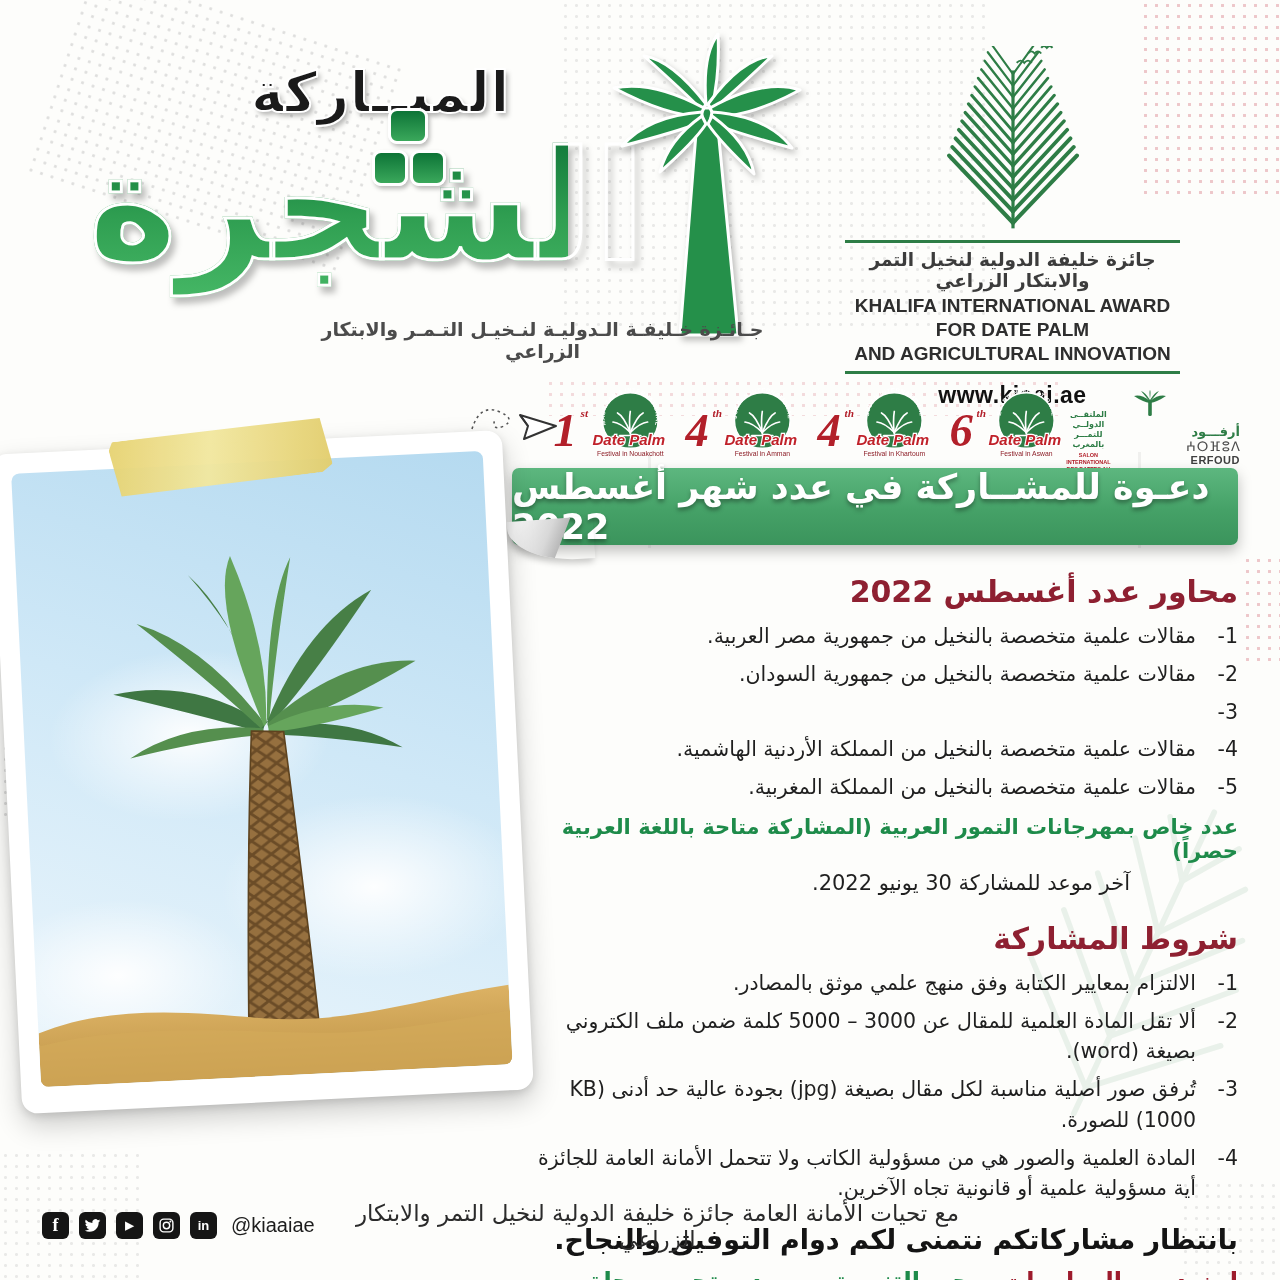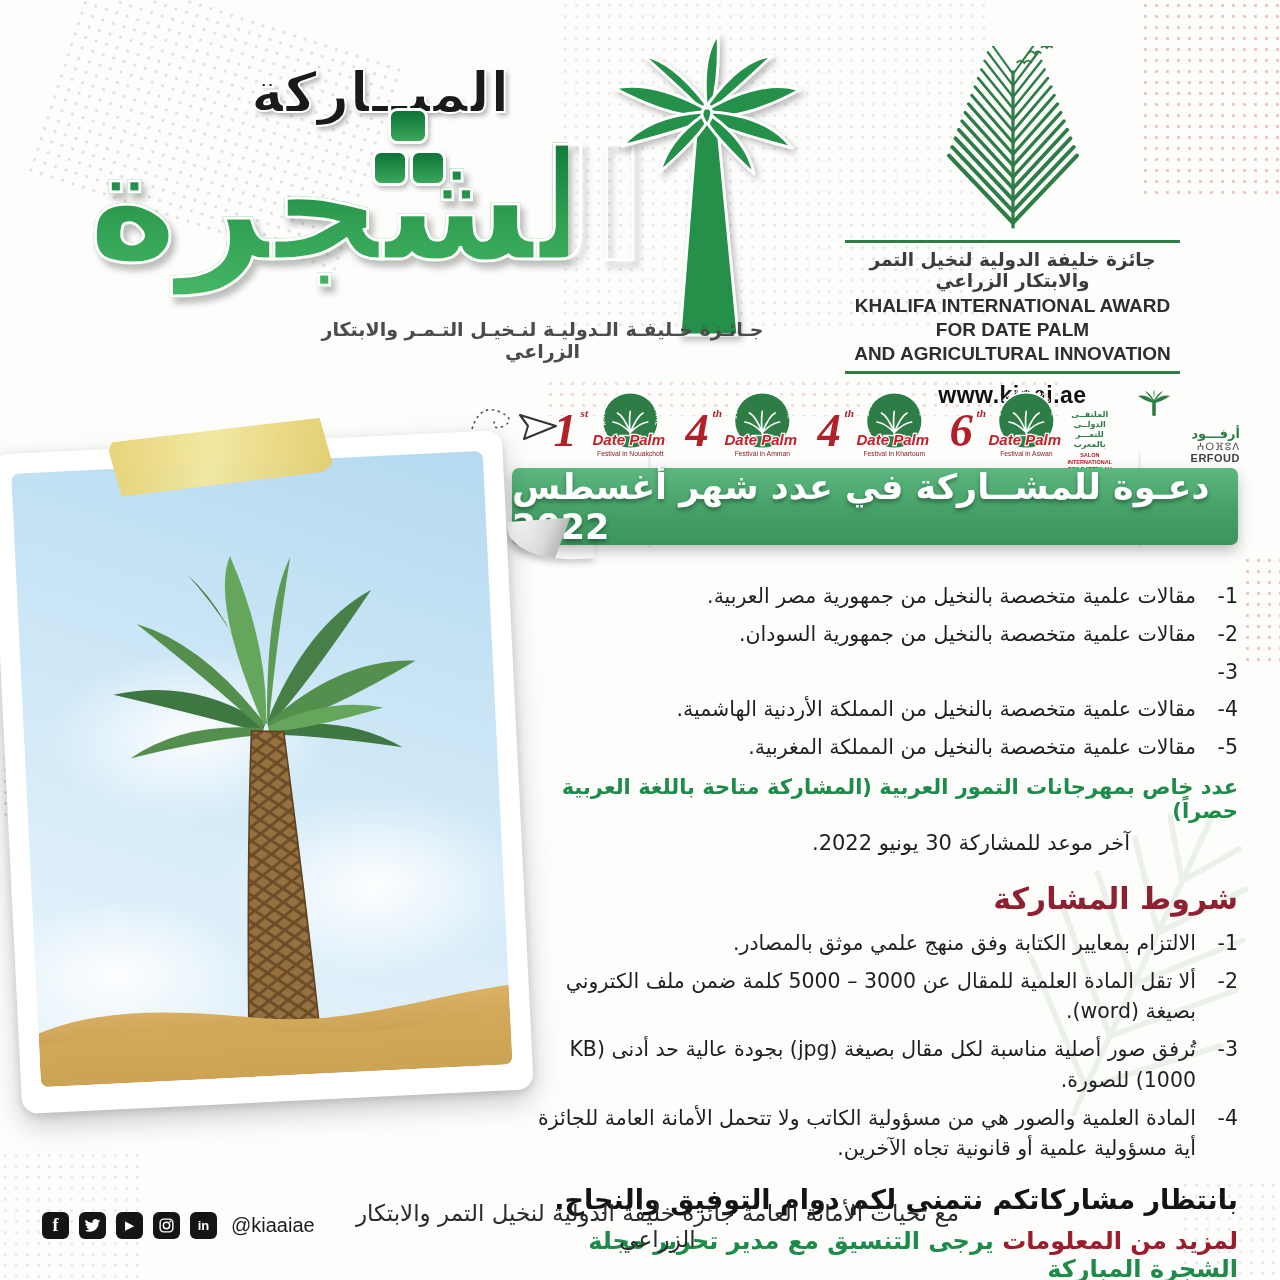"ⵄⵔⴼⵓⴷ" .erf-tif { font-size: 10px -> 13px }
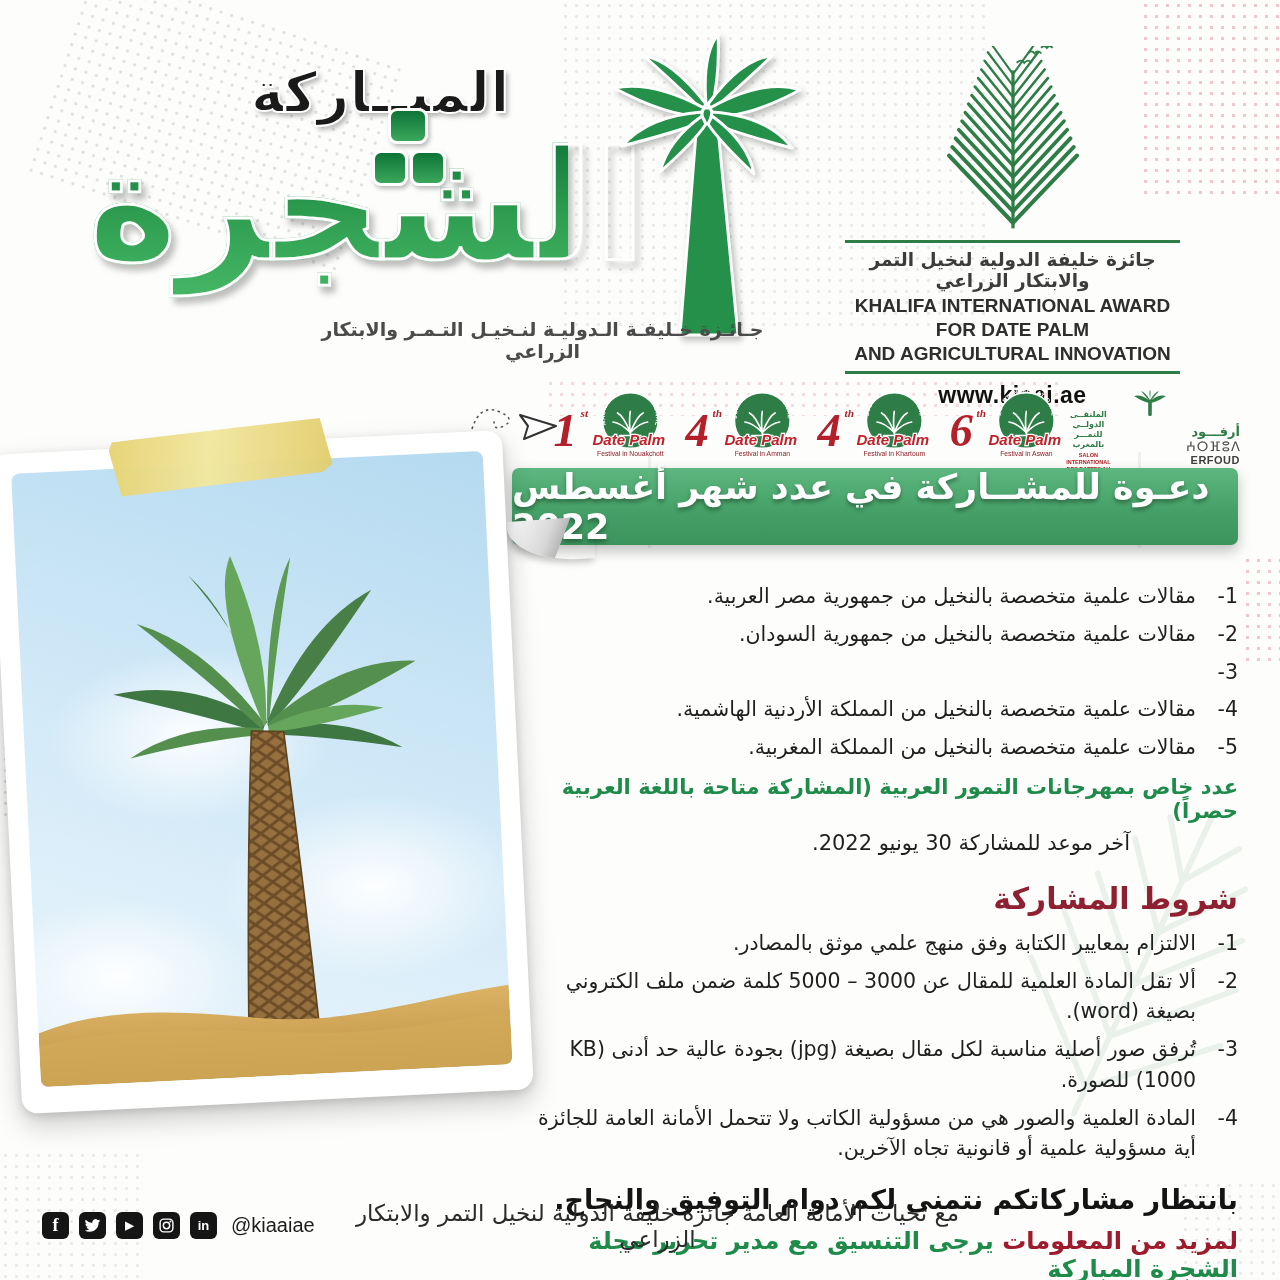"محاور عدد أغسطس 2022" h2.h-red { html: none -> <h2>محاور عدد أغسطس 2022</h2> }
